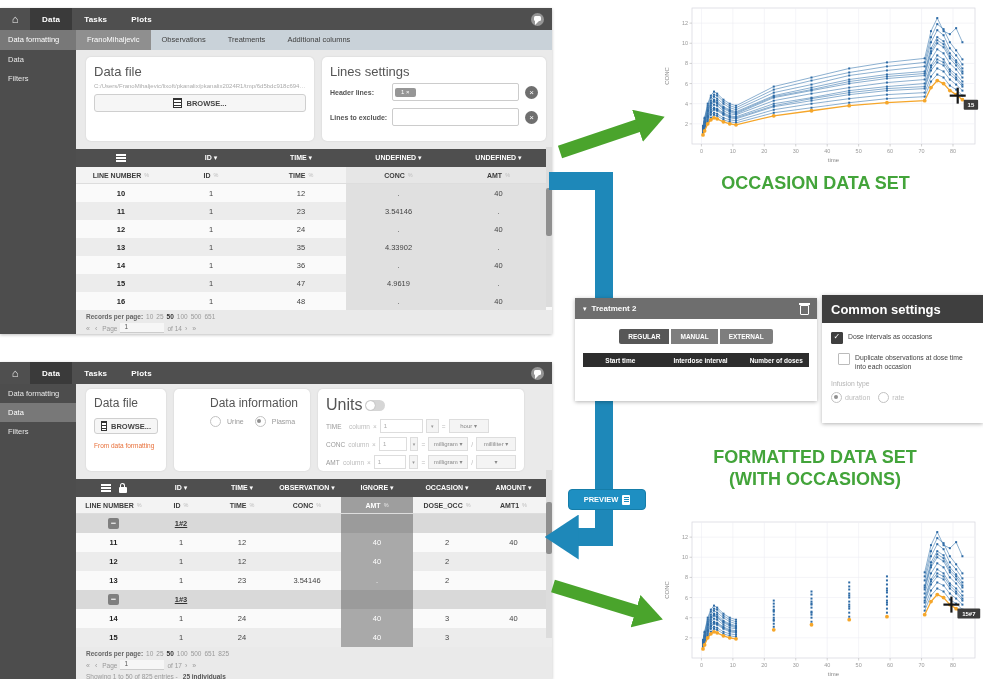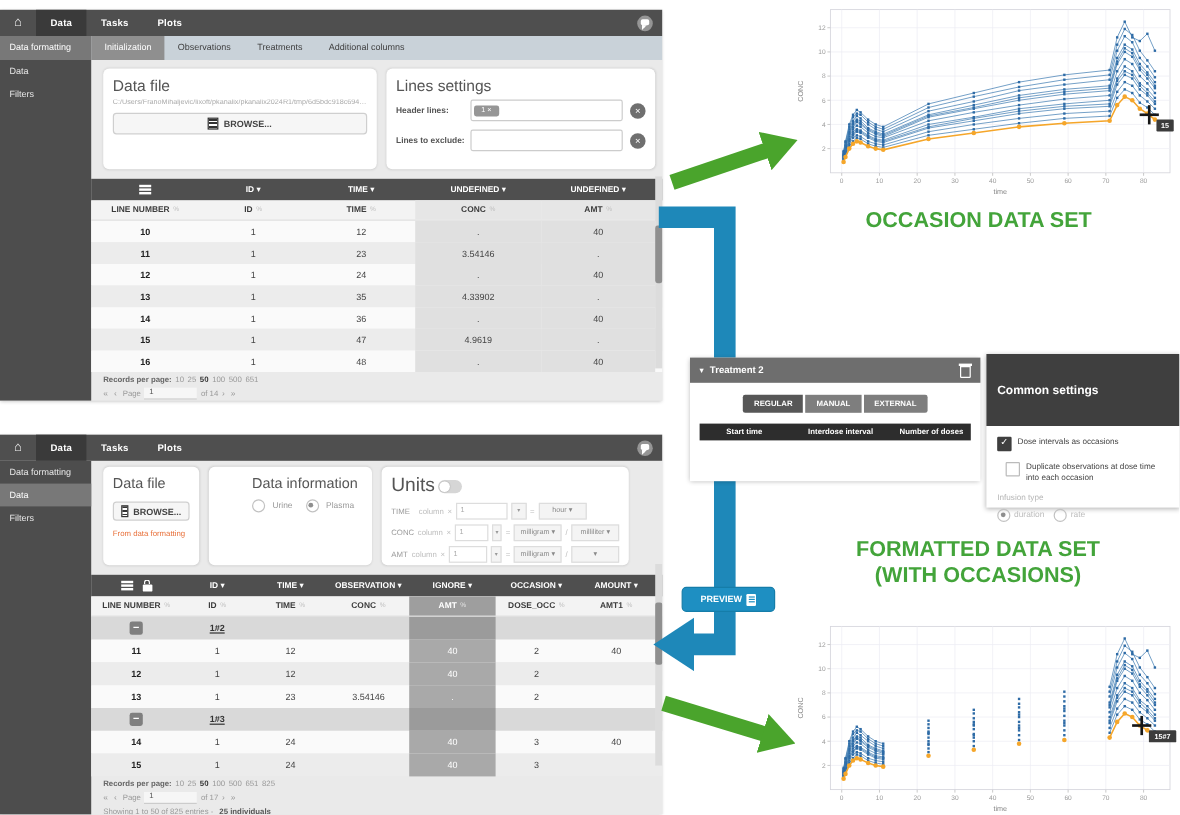"Initialization" div.tab { text: Initialization -> FranoMihaljevic }
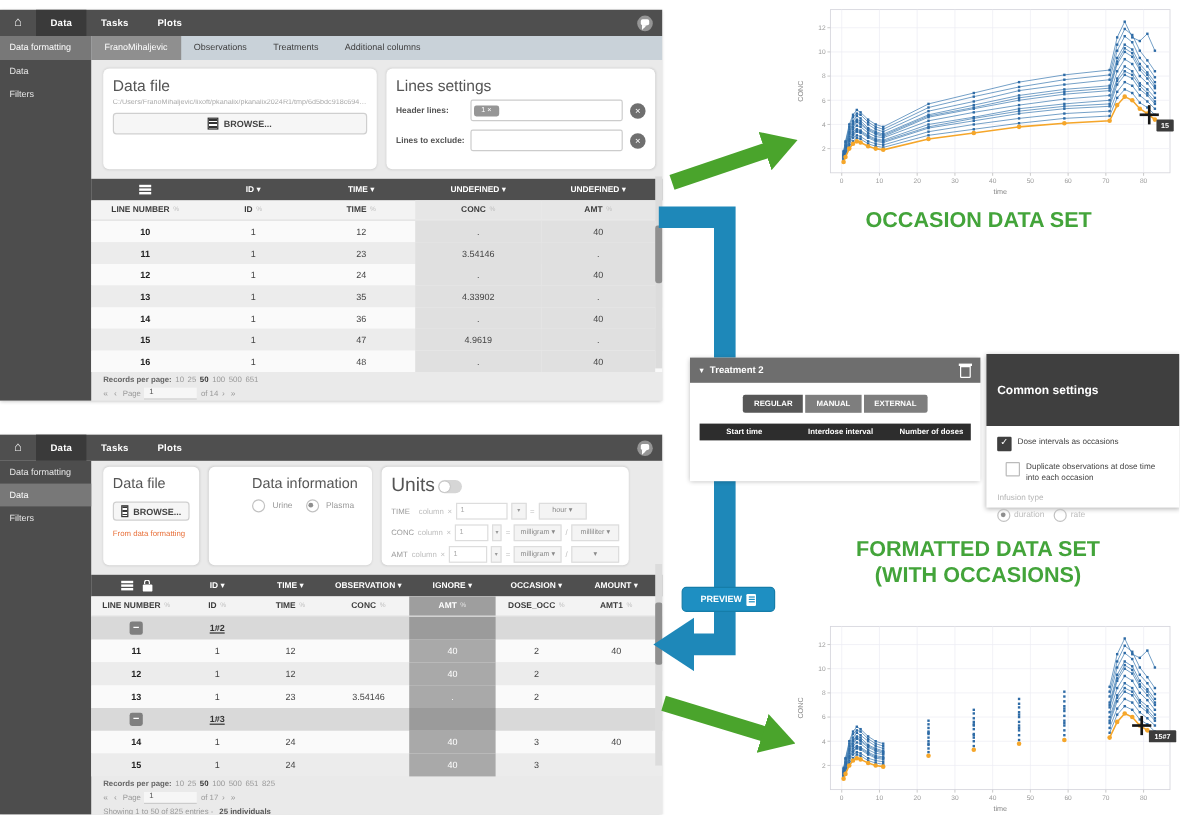"Common settings" .chead2 { font-size: 10px -> 13px; padding: 16px 9px -> 0 9px }
